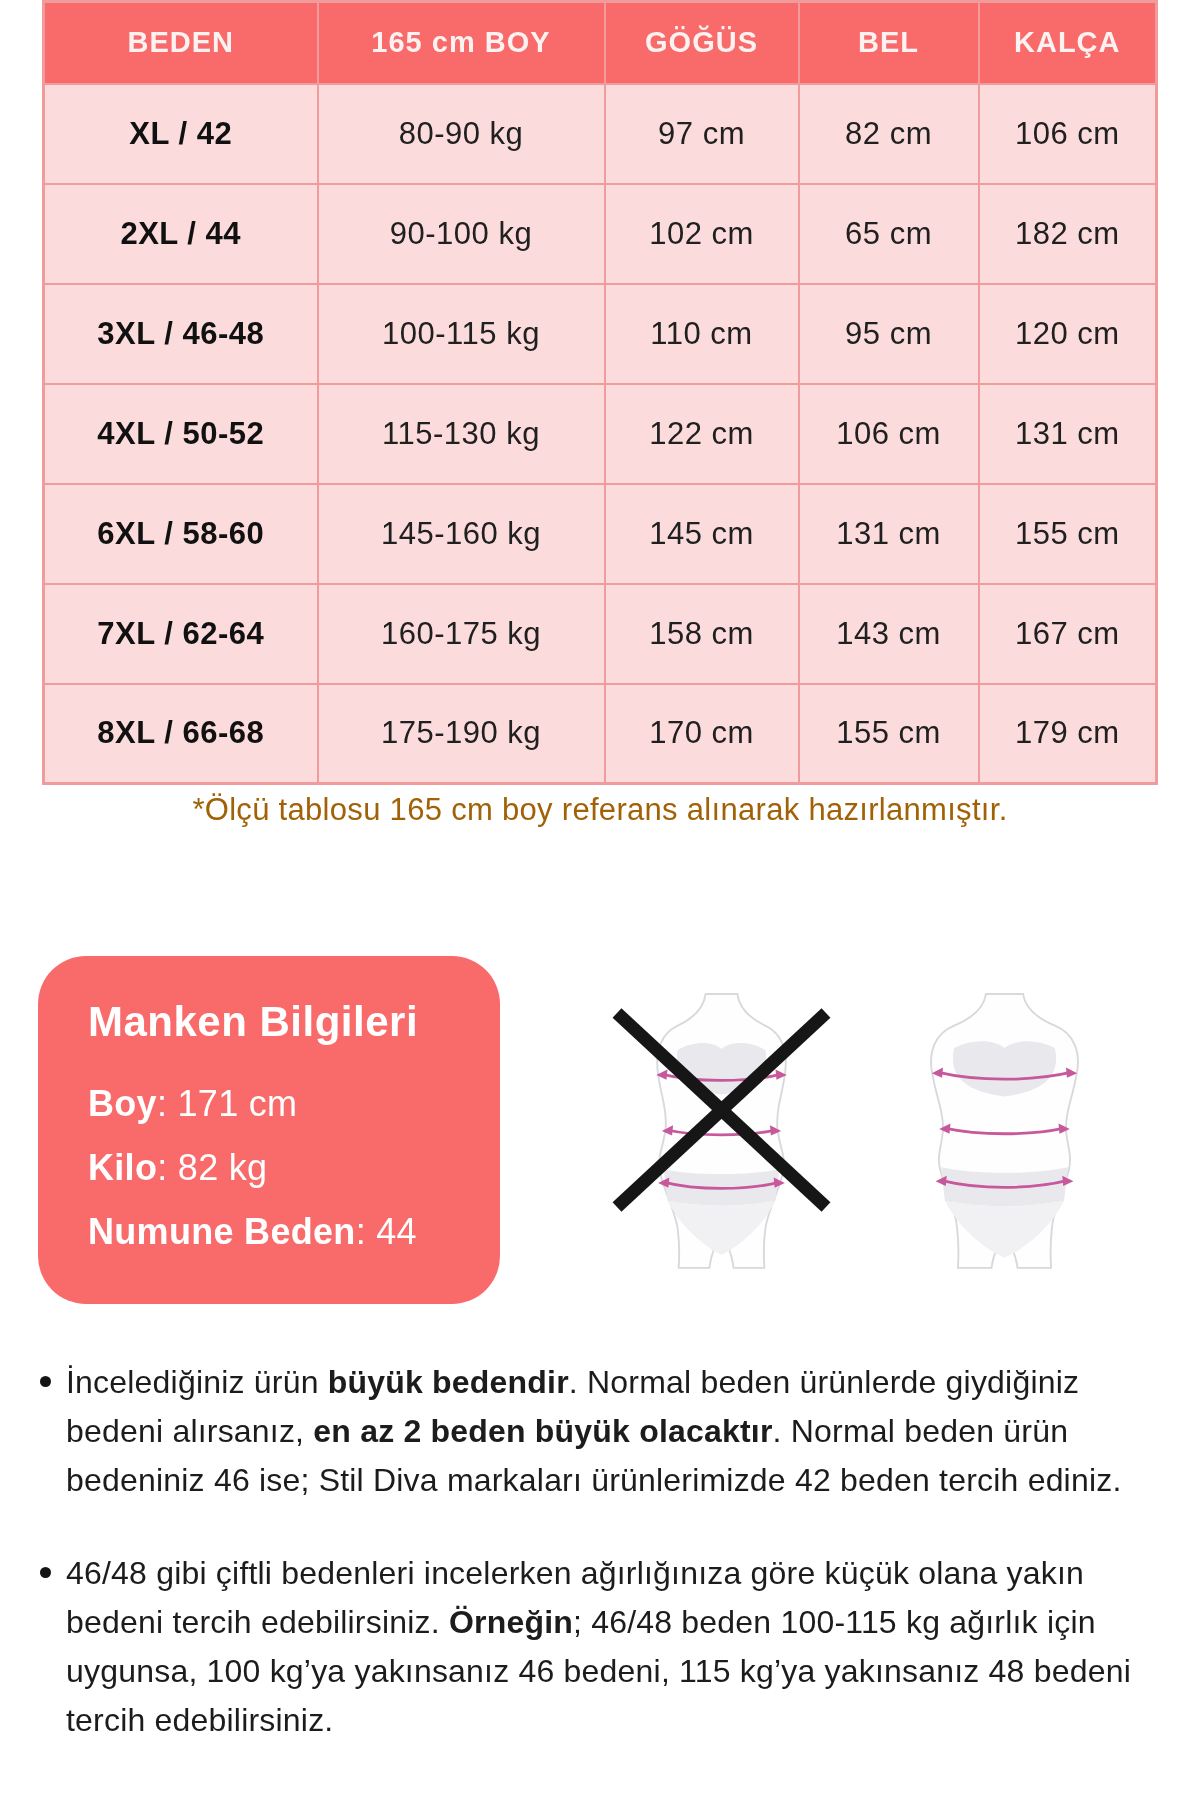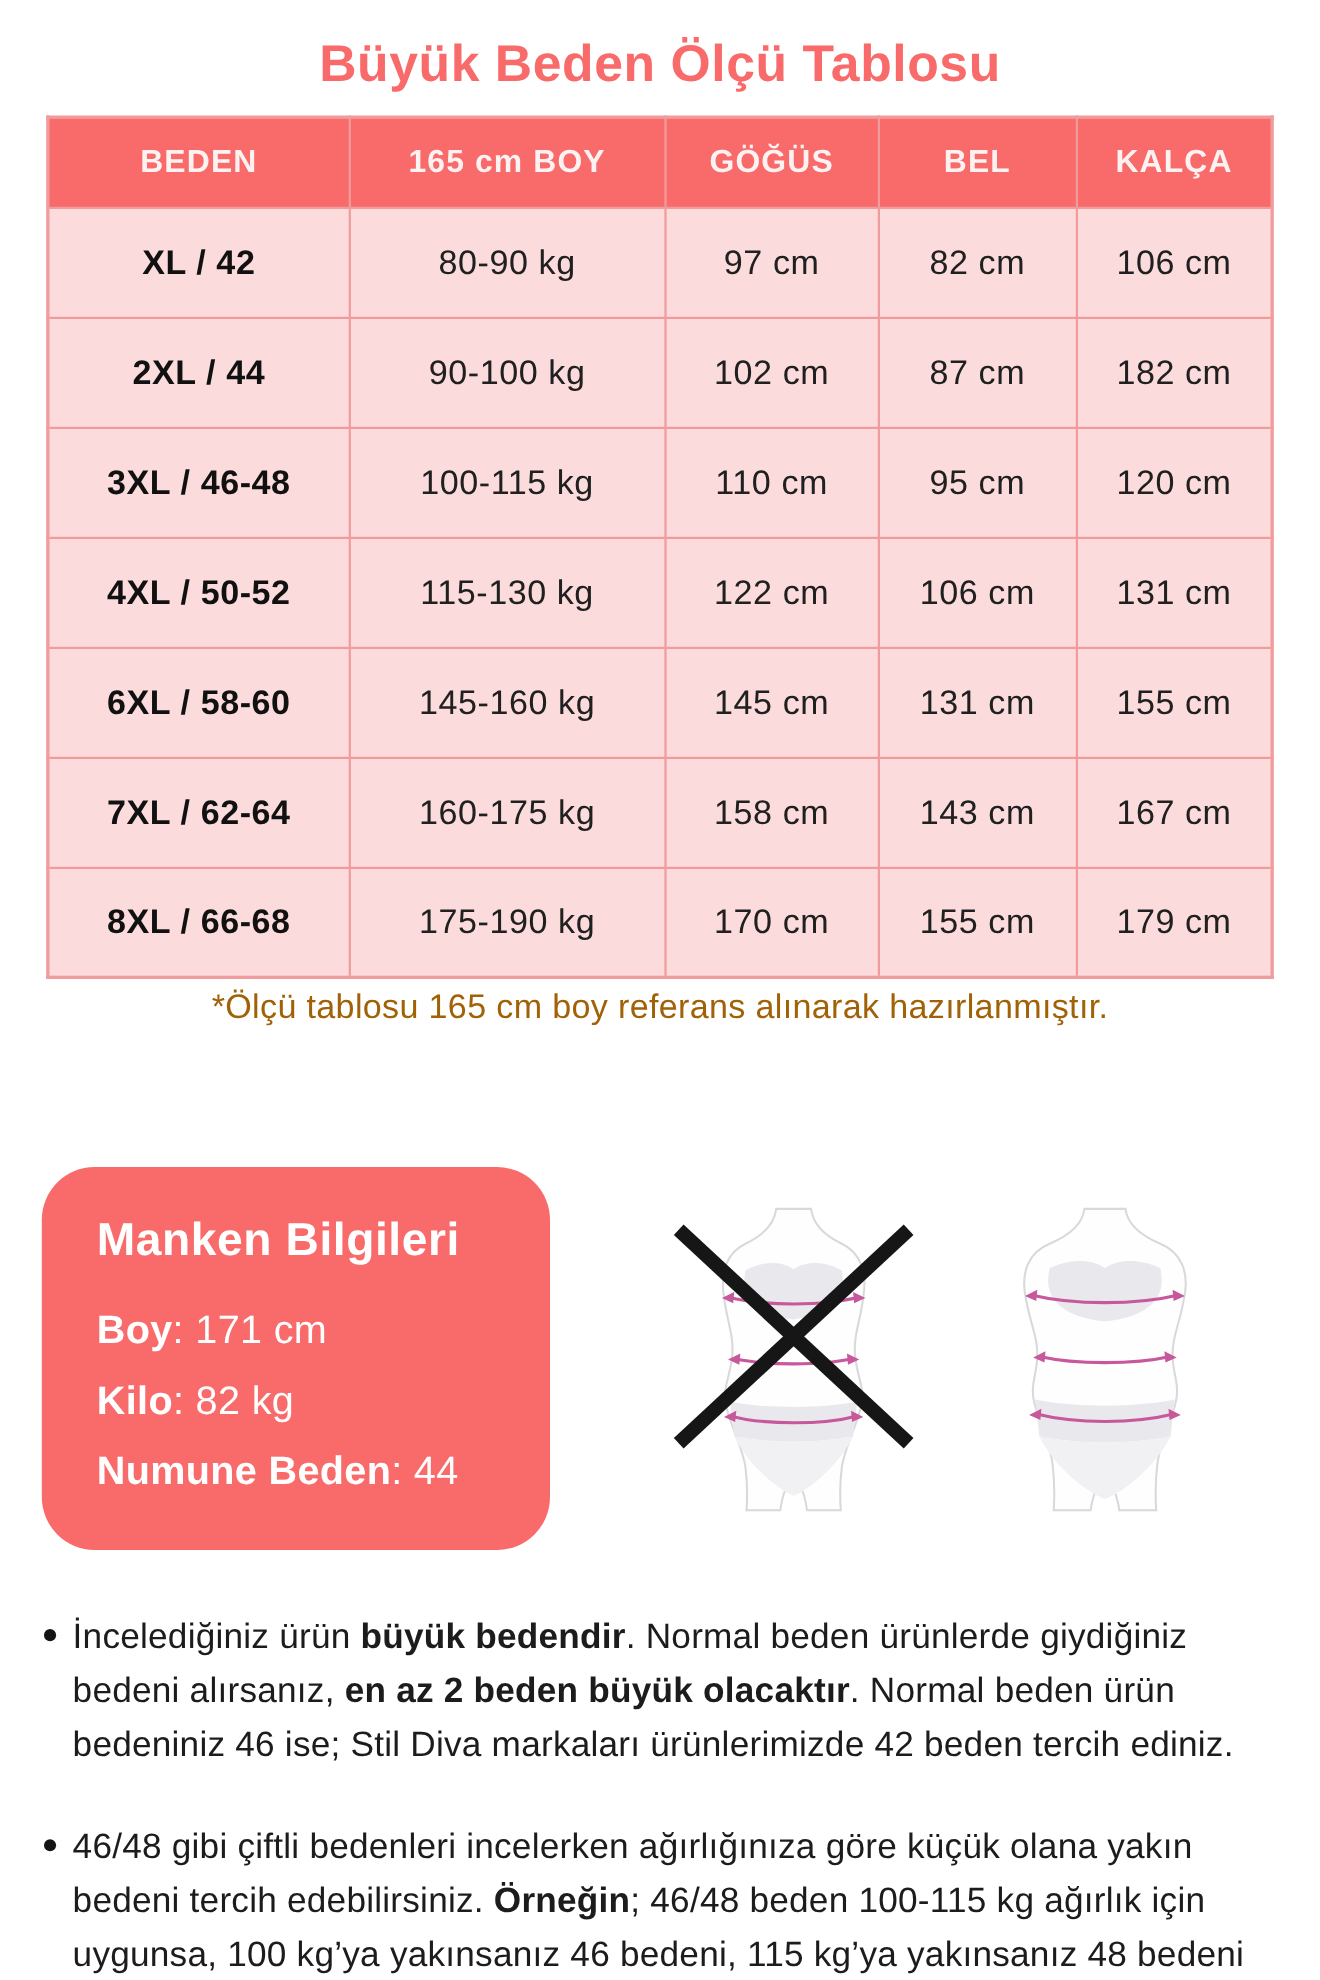"Büyük Beden Ölçü Tablosu" h1.title { html: <h1>Büyük Beden Ölçü Tablosu</h1> -> none }
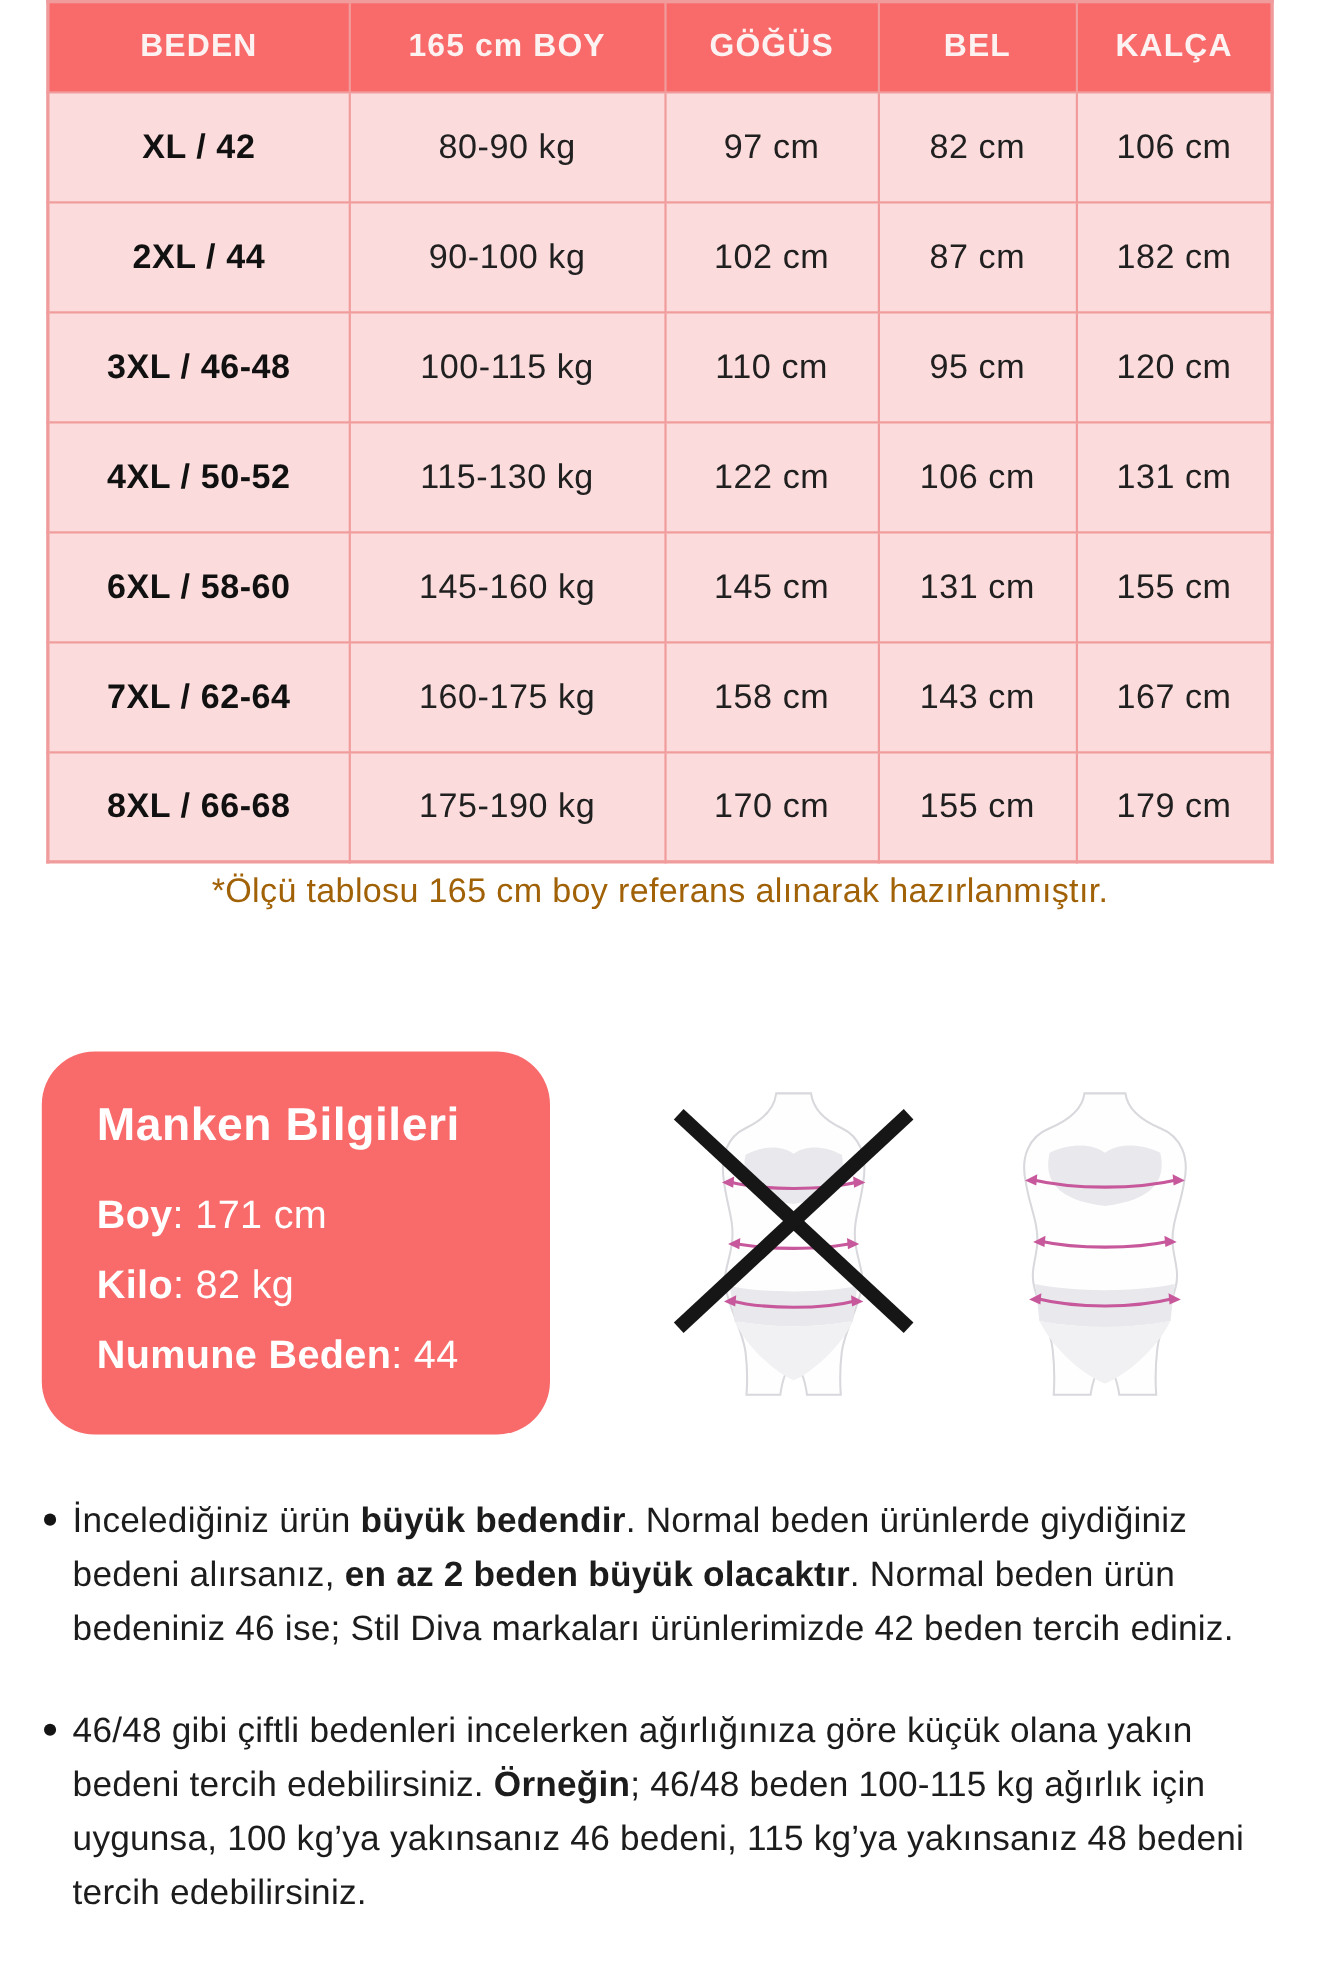"87 cm" td { text: 87 -> 65 }
